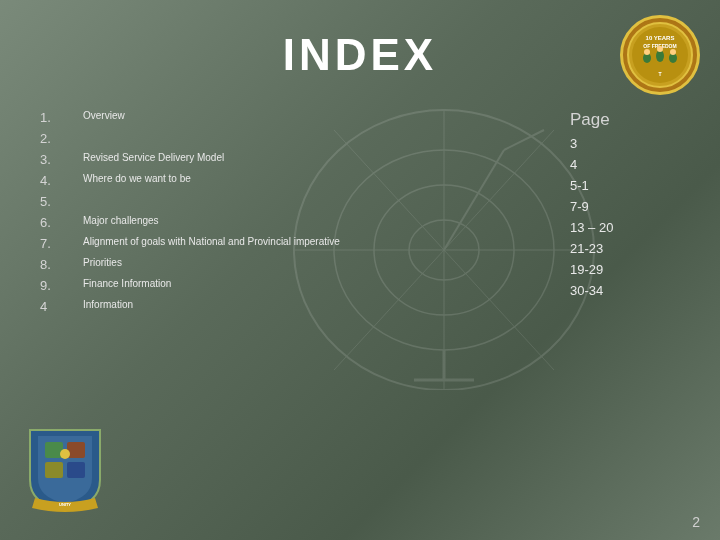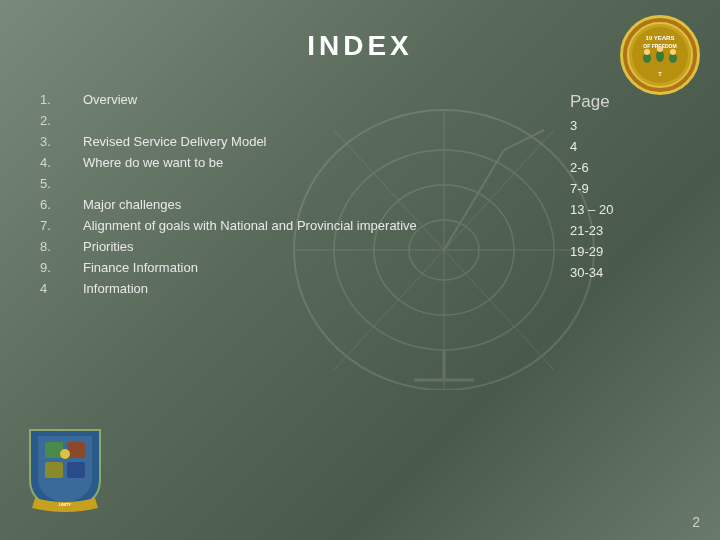"INDEX" .title-text { font-size: 28px -> 44px }
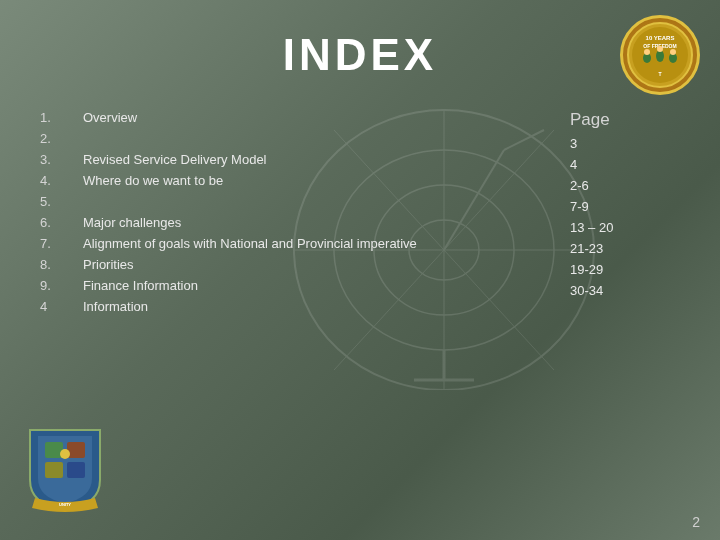"Overview" .index-item { font-size: 13px -> 10px }
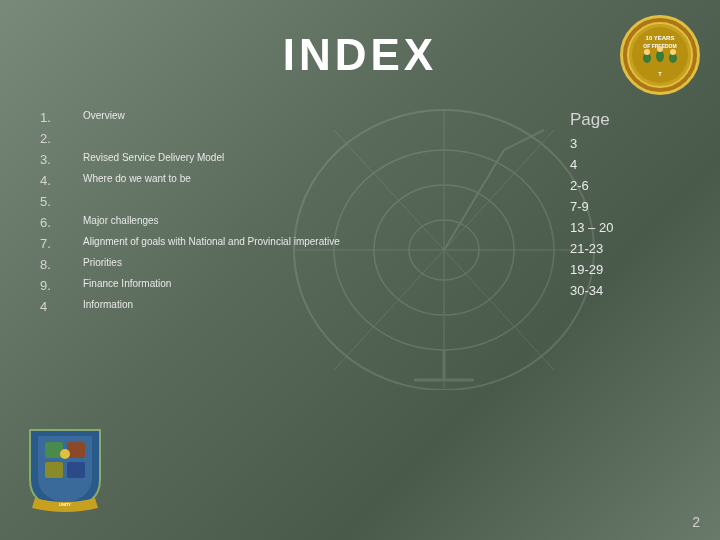"2-6" div.page-num { text: 2-6 -> 5-1 }
